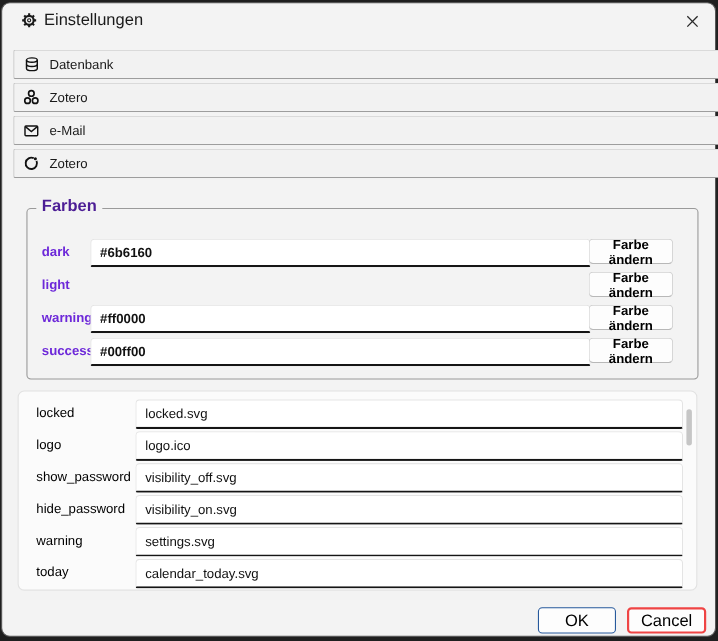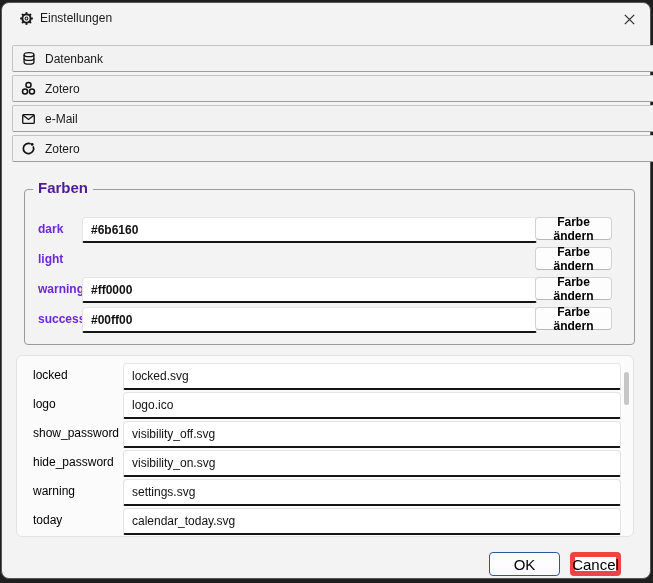"Einstellungen" .wtitle { font-size: 12px -> 15px }
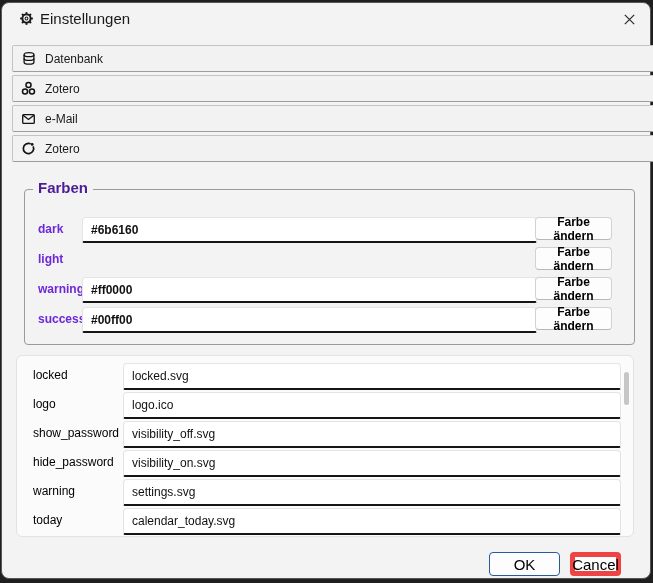"Cancel" .cancelbtn { border: 5px solid #ef4444 -> 2px solid #ef4444; width: 51px -> 72px }
